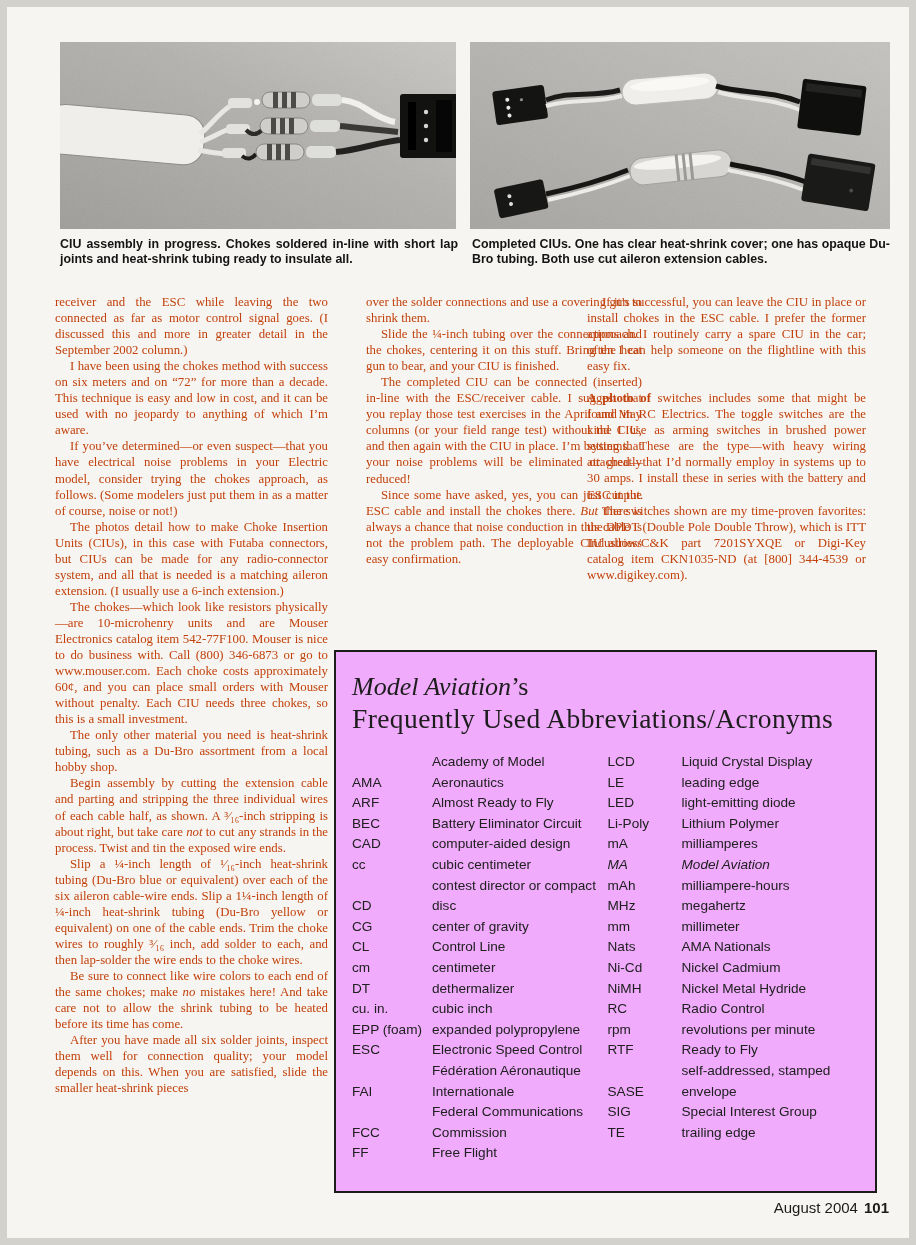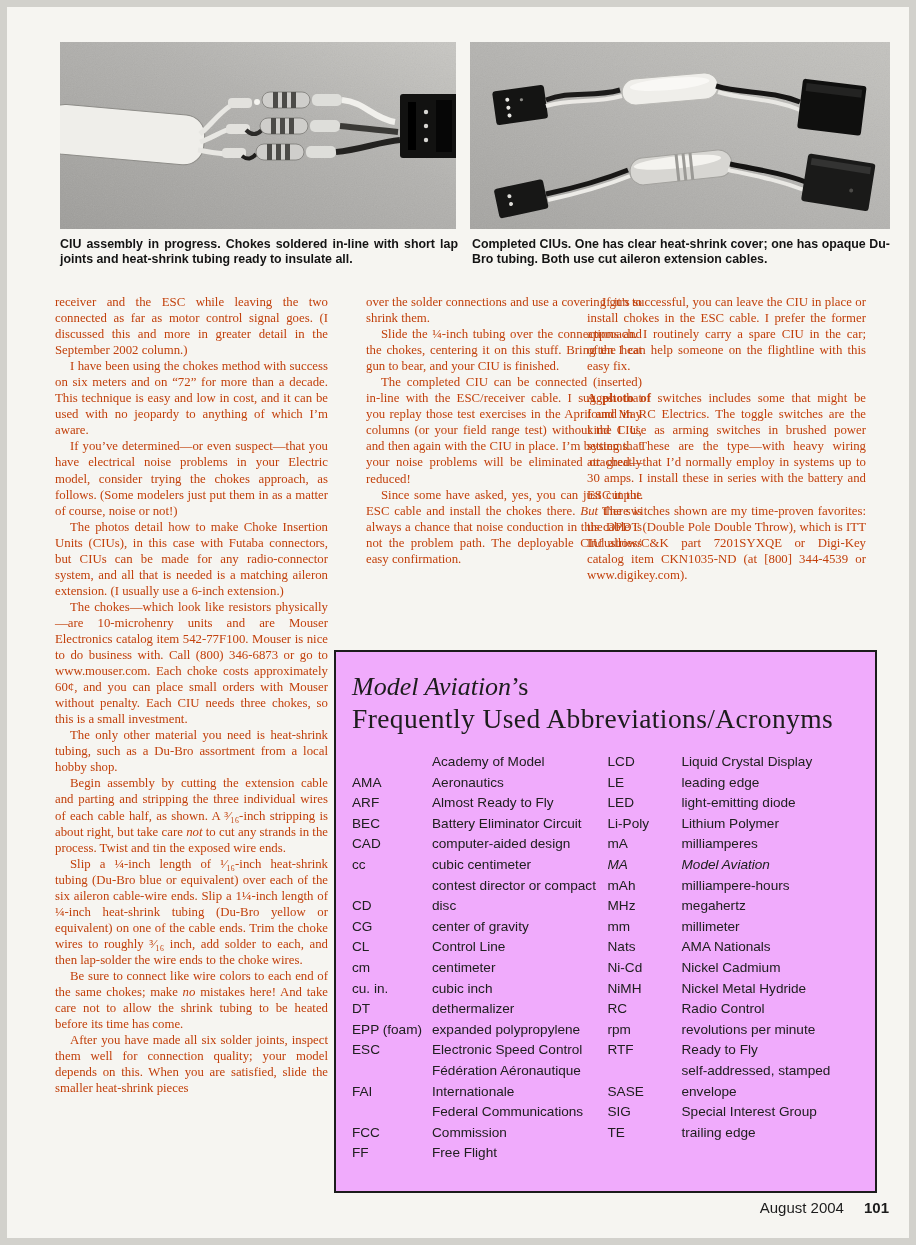"cu. in." div.abbr-row { order: before "DT" -> after "DT" }
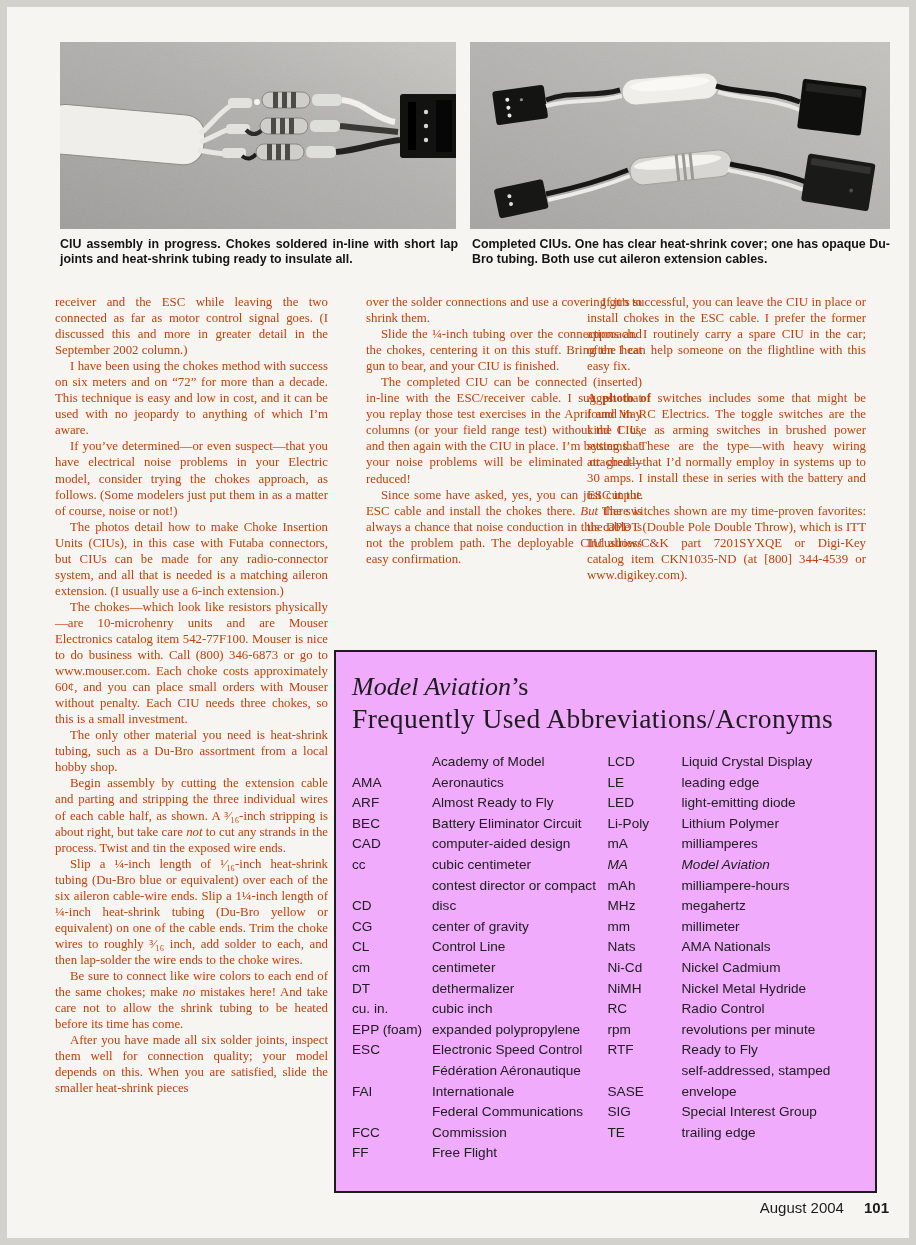"101" .footer .pagenum { margin-left: 20px -> 6px }
